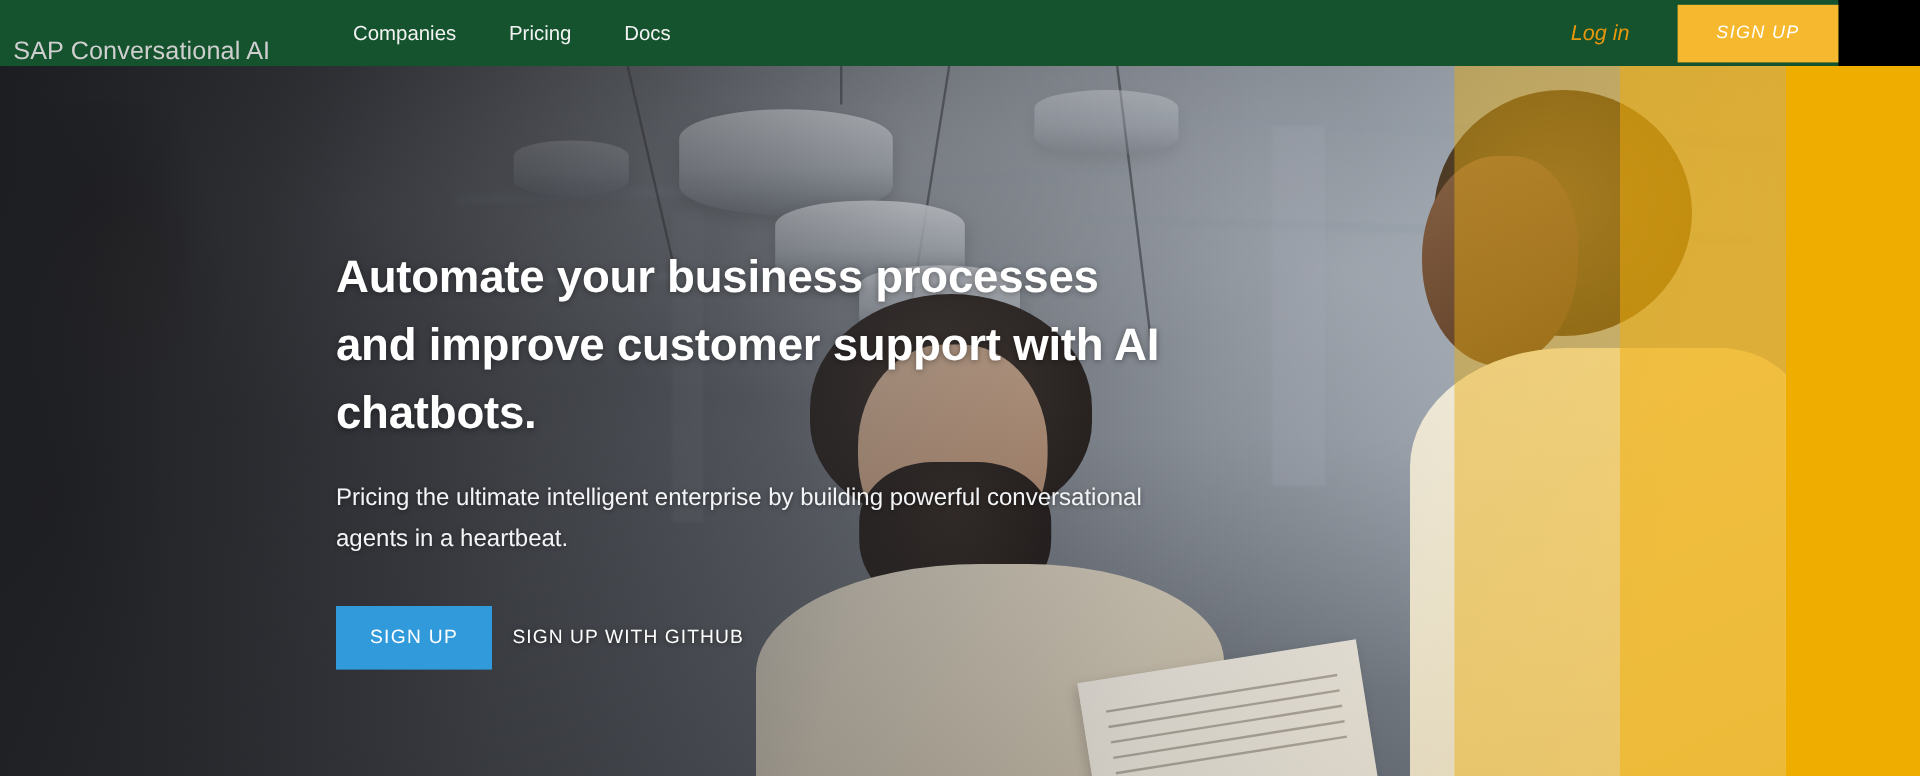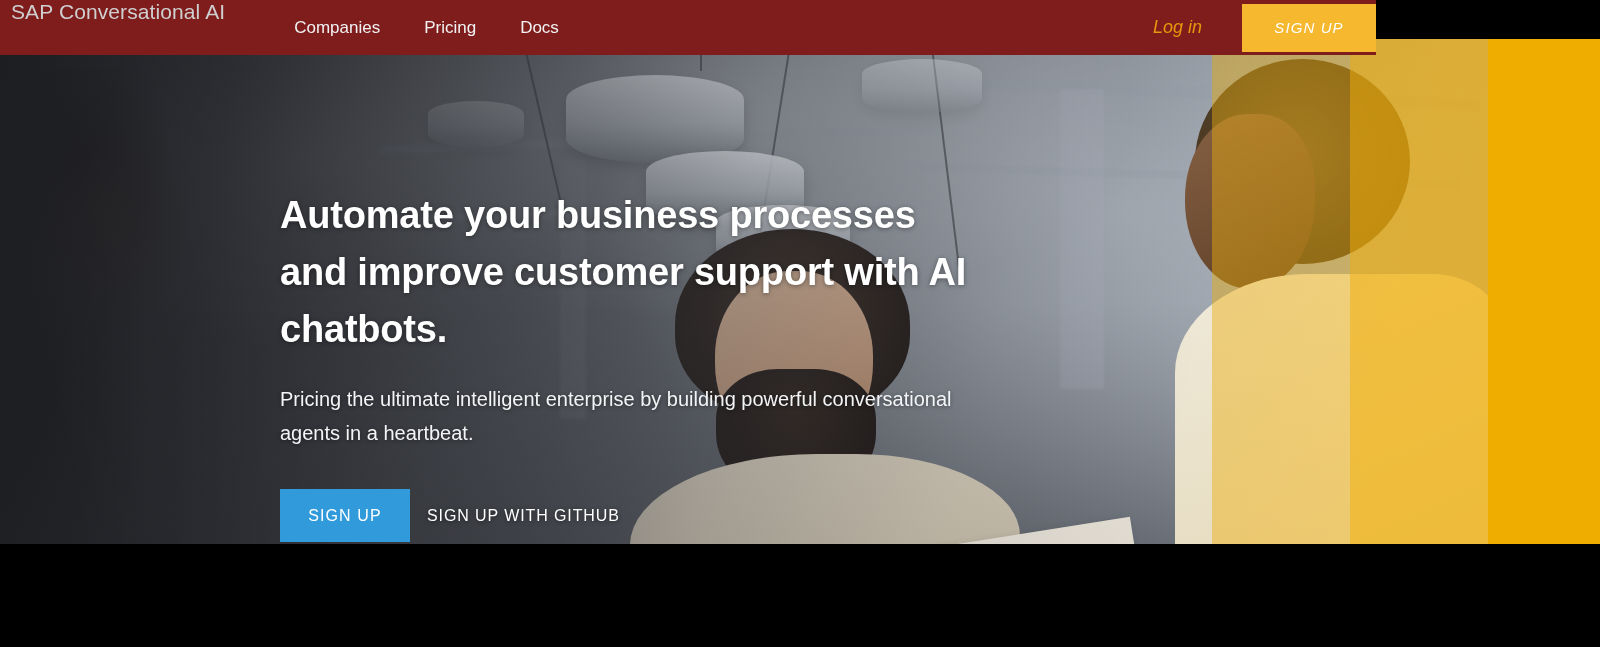"SAP Conversational AI" #navbar { align-items: flex-start -> flex-end; background: #7f1d1d -> #14532d; width: 1376px -> 1532px }
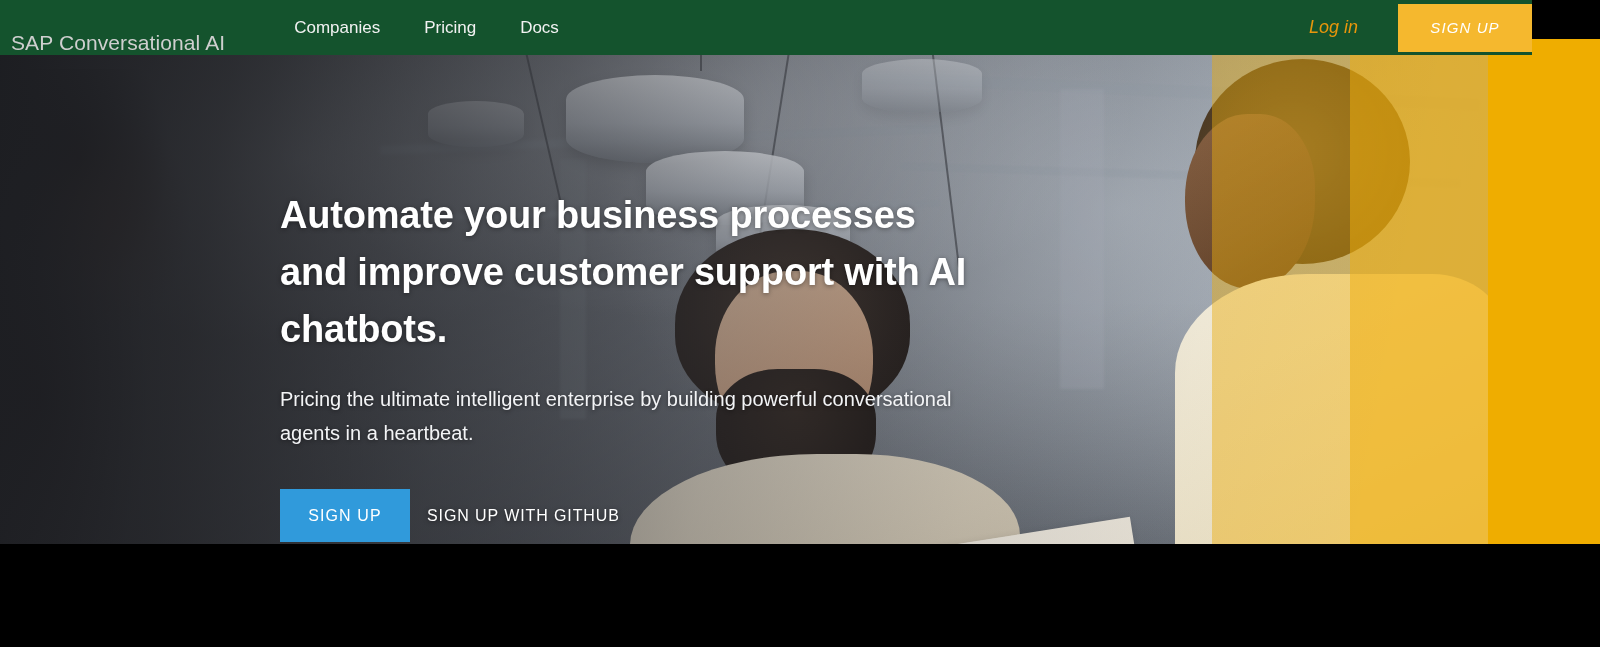"Automate your business processes and" #hero { height: 505px -> 592px; top: 39px -> 55px }
